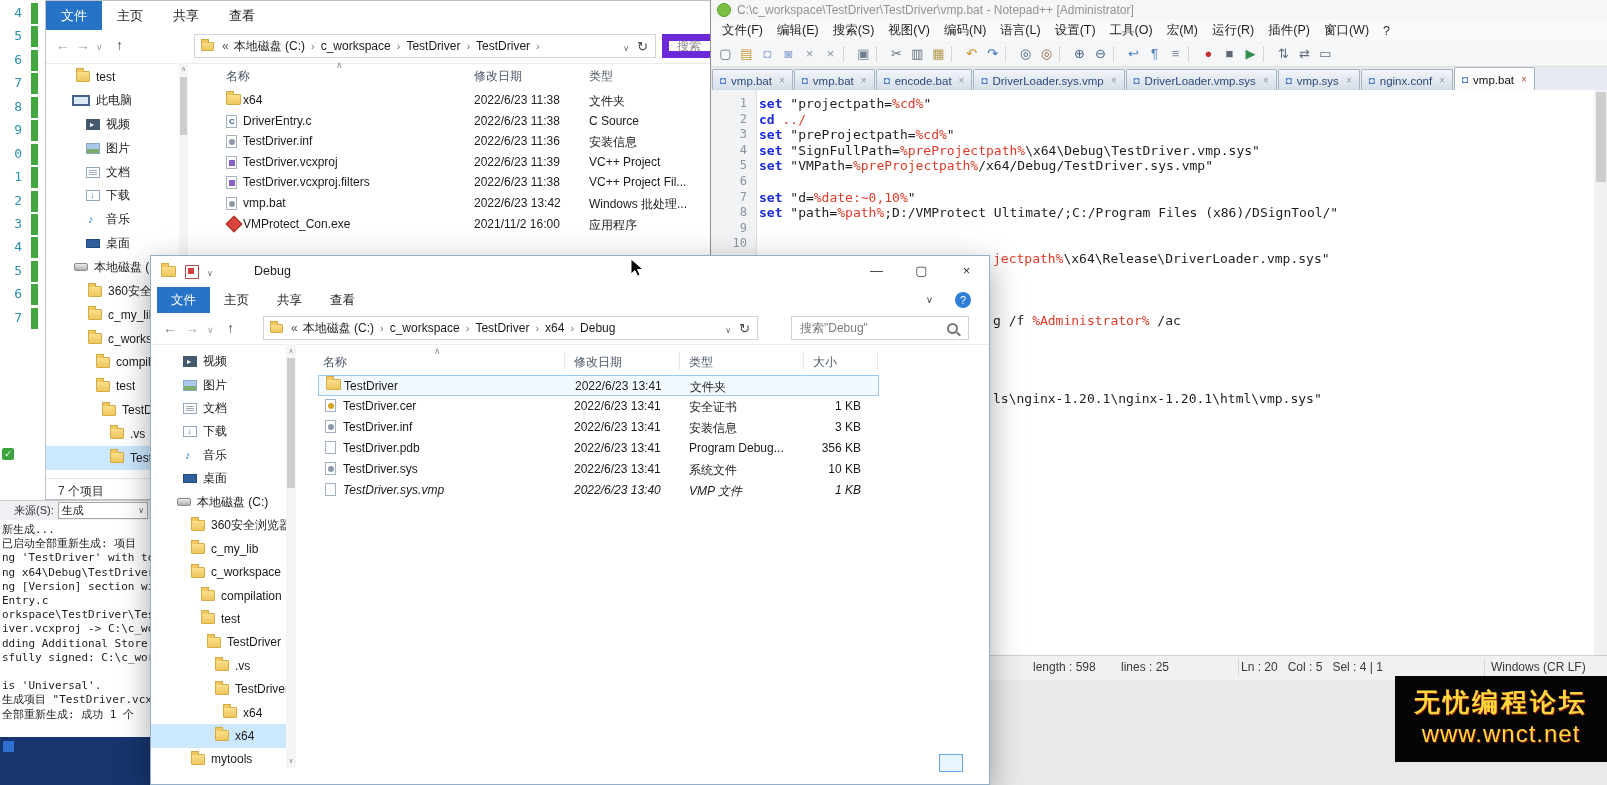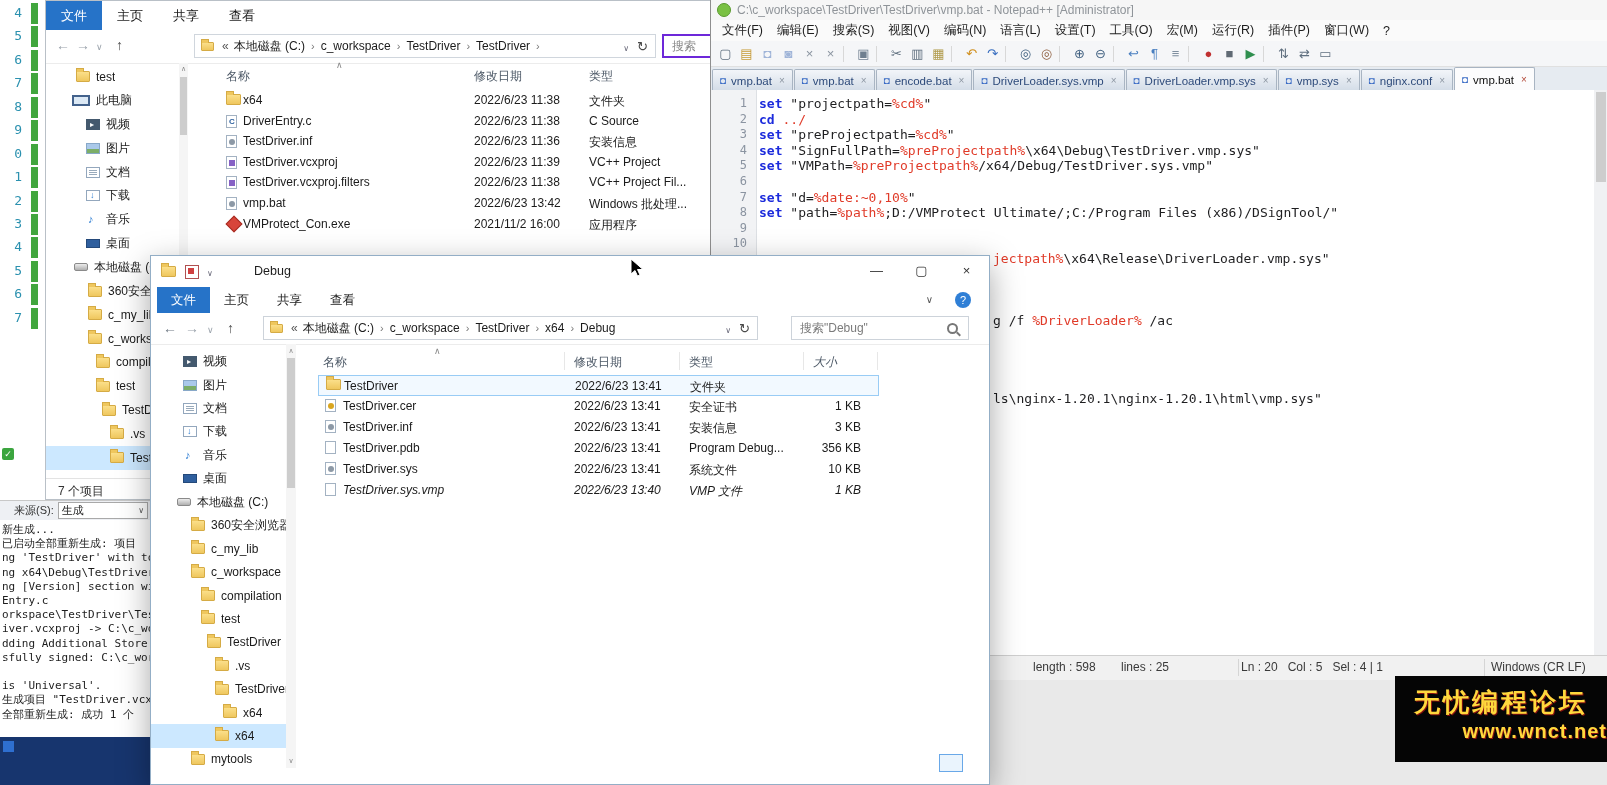"搜索" #e1-search { border: 2px solid #6d28d9 -> 7px solid #6d28d9 }
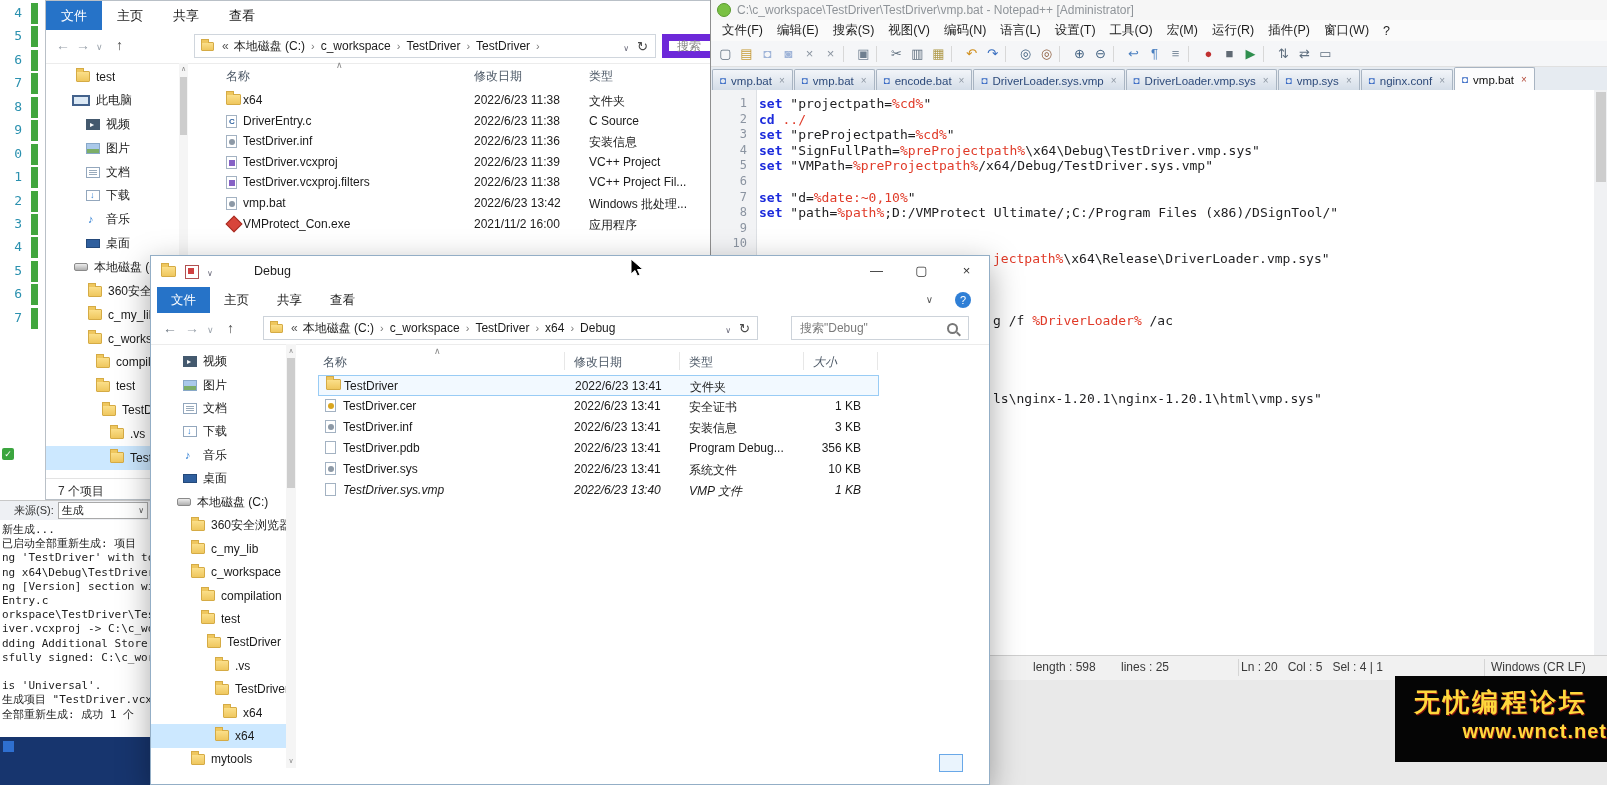"%DriverLoader%" span.seg-v { text: %DriverLoader% -> %Administrator% }
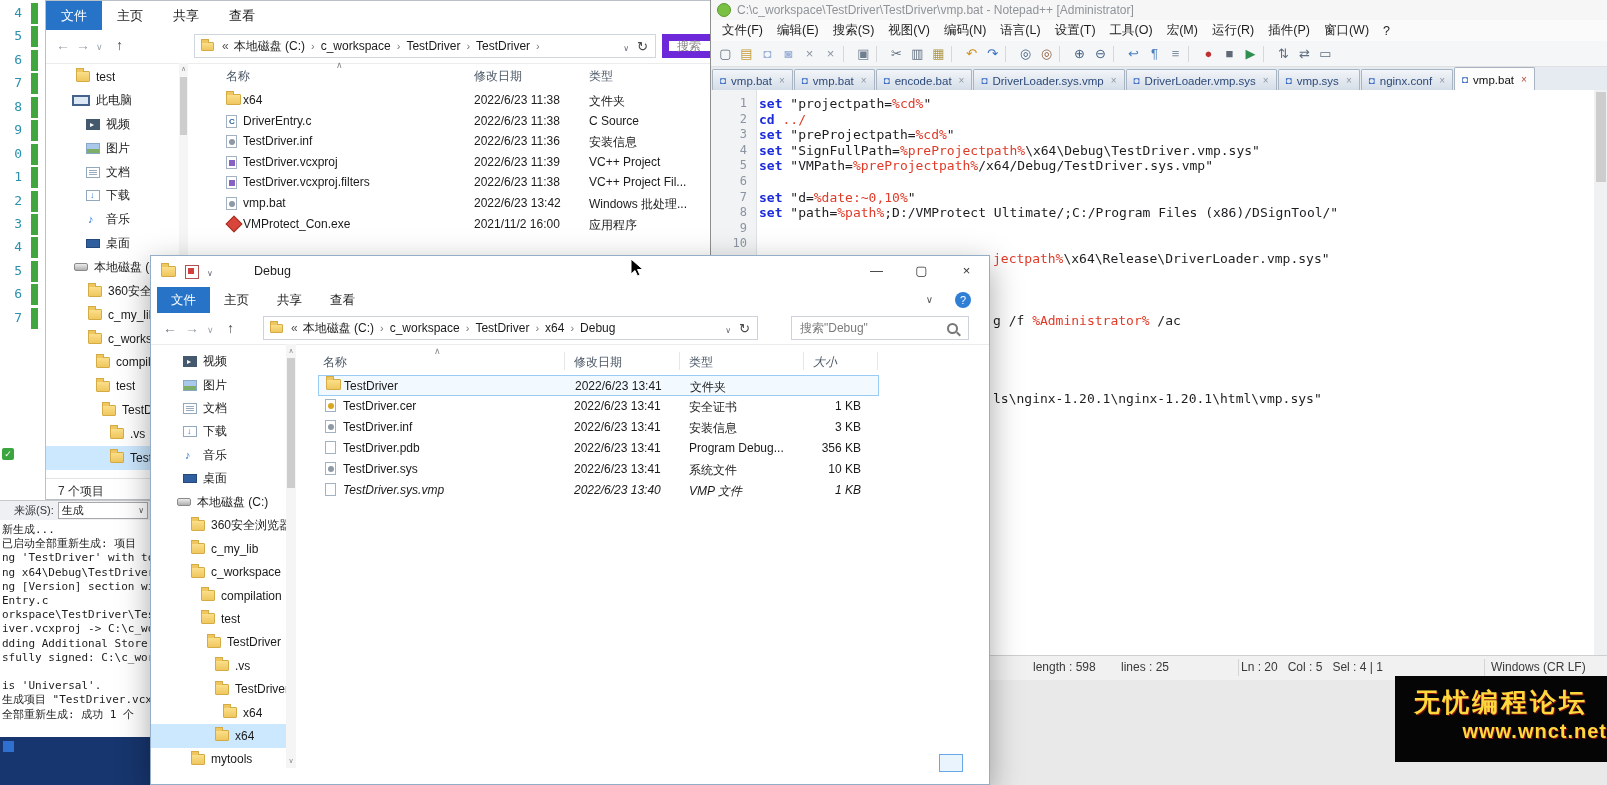"大小" .h-size2 { font-style: italic -> none }
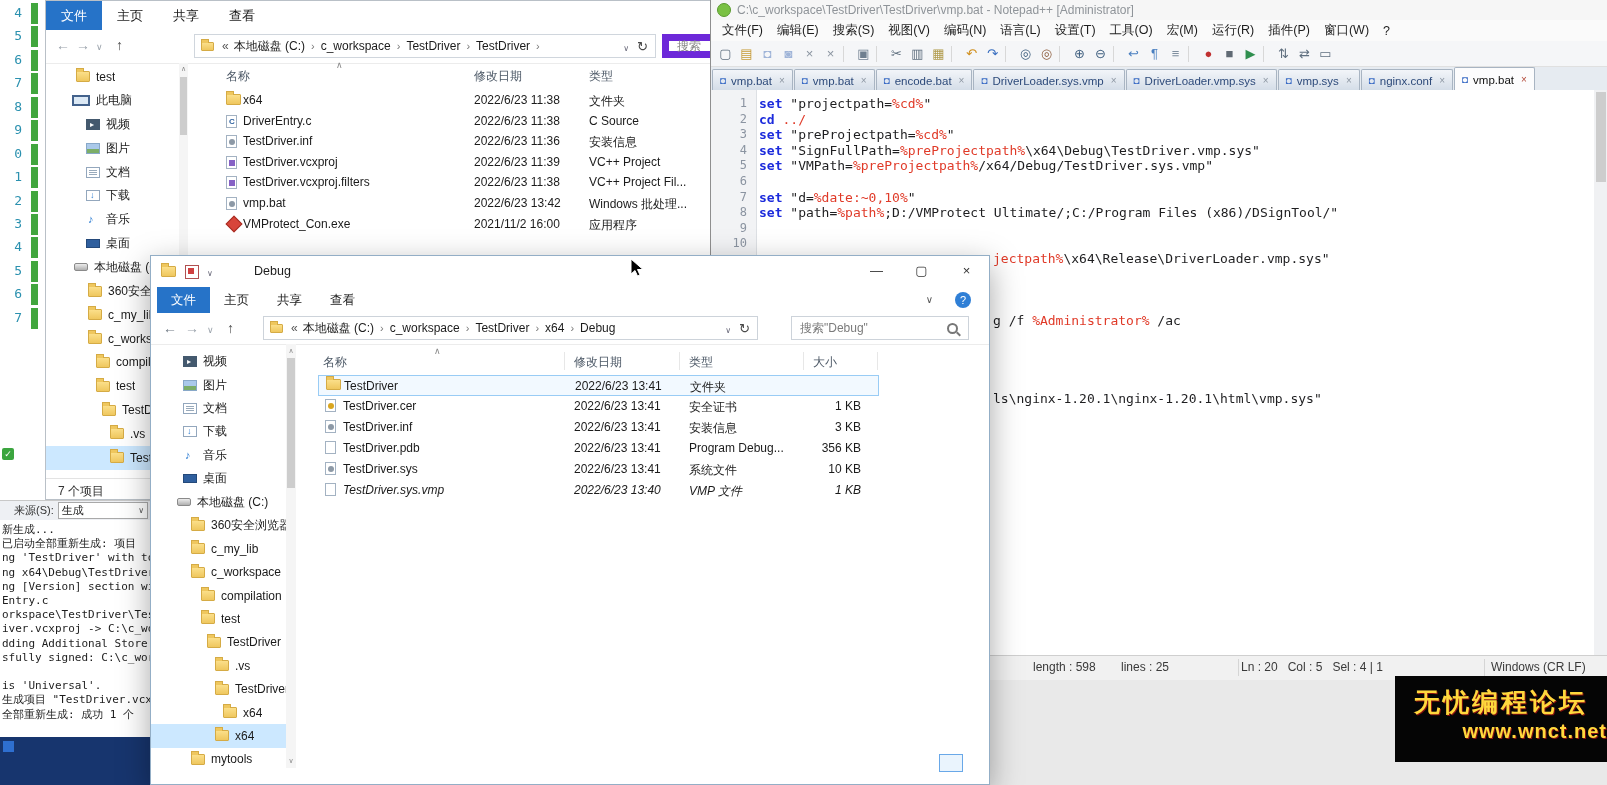"www.wnct.net" .wm2 { font-size: 20px -> 24px; font-weight: bold -> normal; text-align: right -> none }
